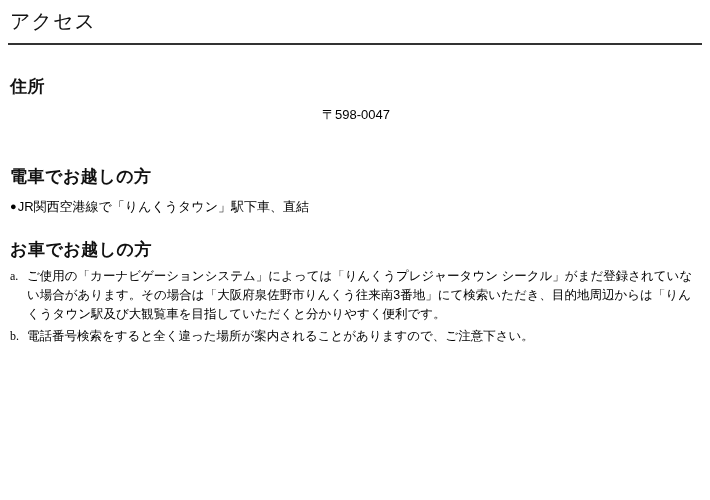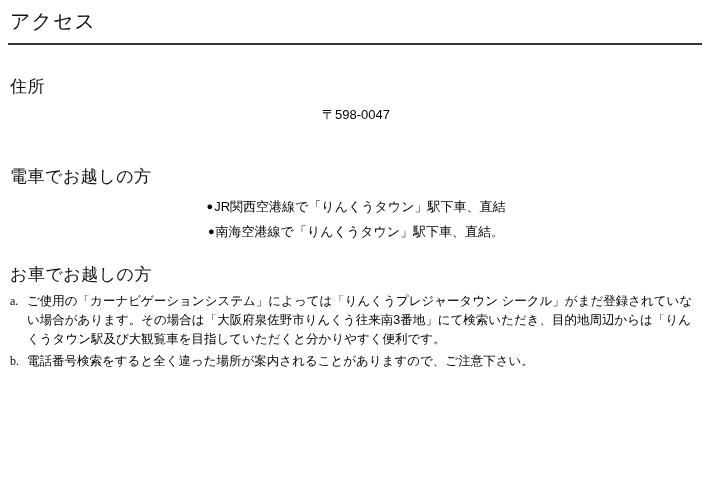"住所" .section-heading { font-weight: normal -> bold }
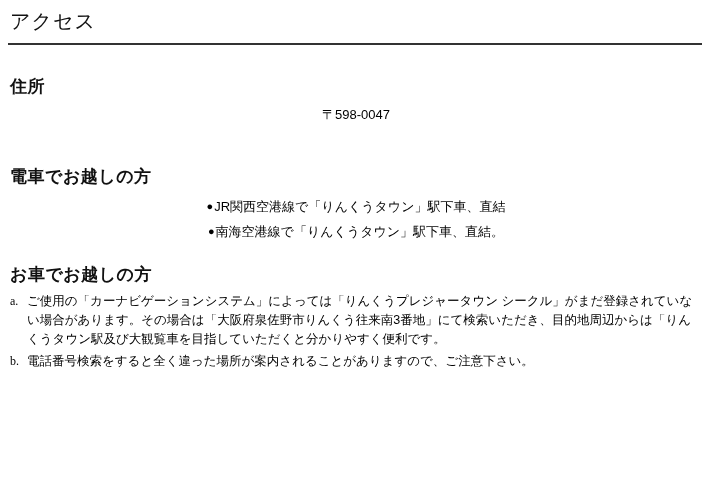"●JR関西空港線で「りんくうタウン」駅下車、直結" .bullet-line { text-align: center -> none }
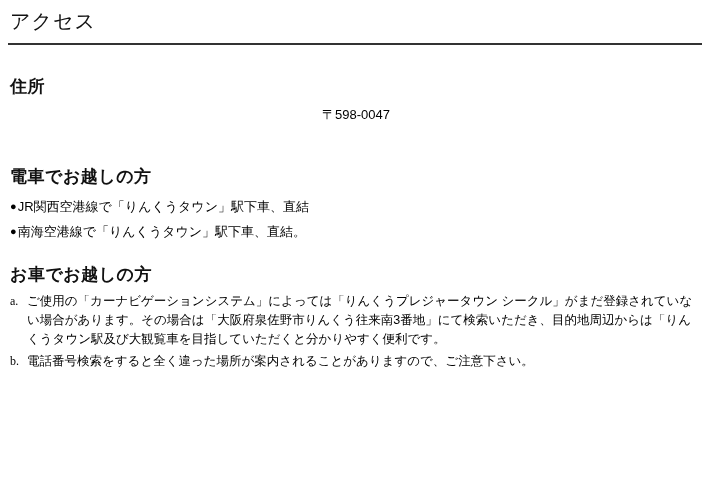"●南海空港線で「りんくうタウン」駅下車、直結。" div.bullet-line { html: <div> <span>●</span><span>南海空港線で「りんくうタウン」駅下車、直結。</span> </div> -> none }
